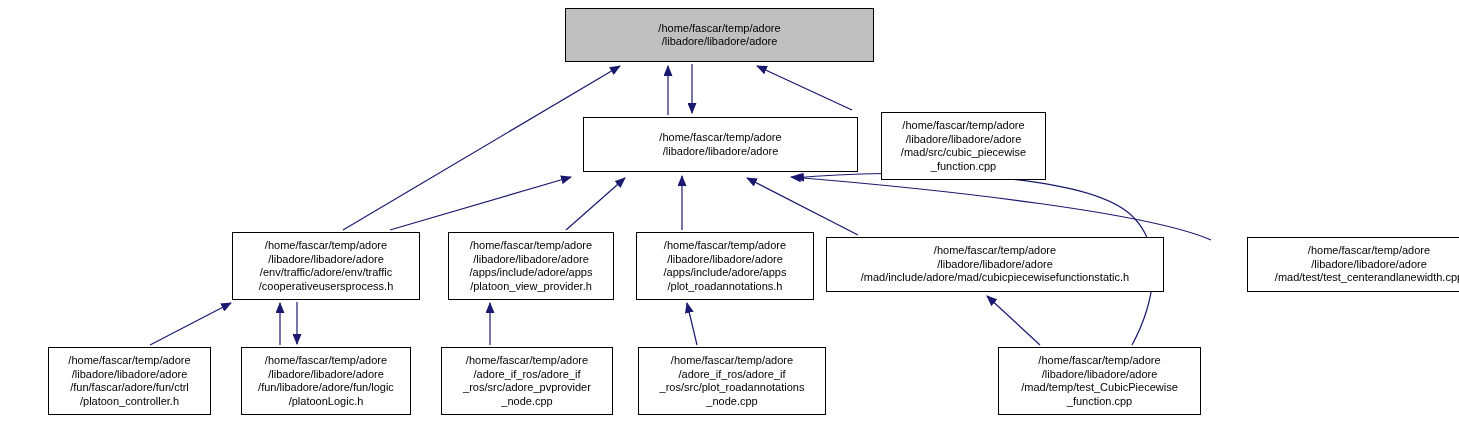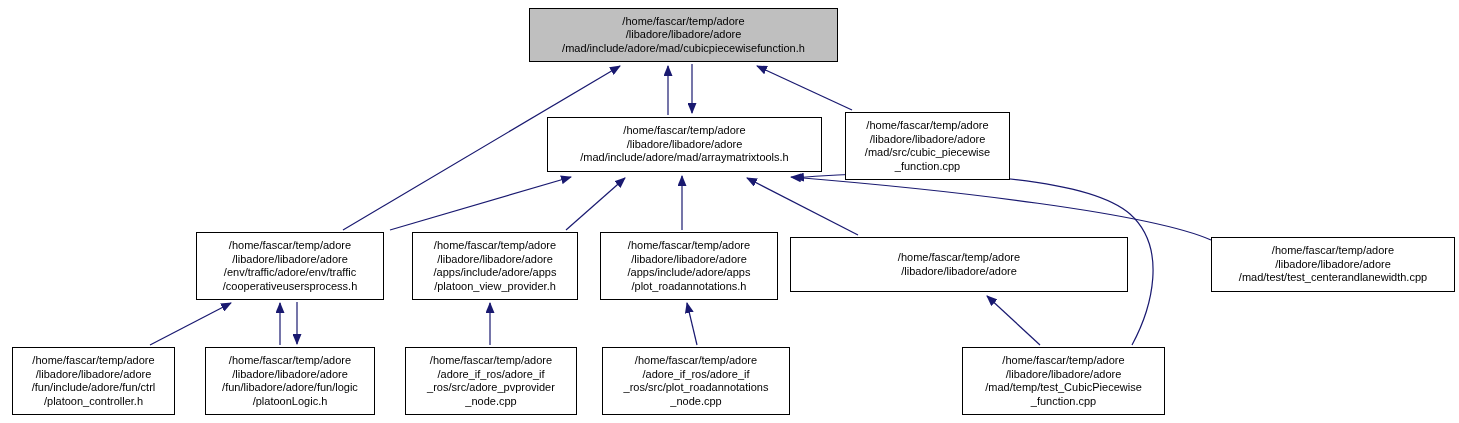"/home/fascar/temp/adore" .node { margin-left: none -> 36px }
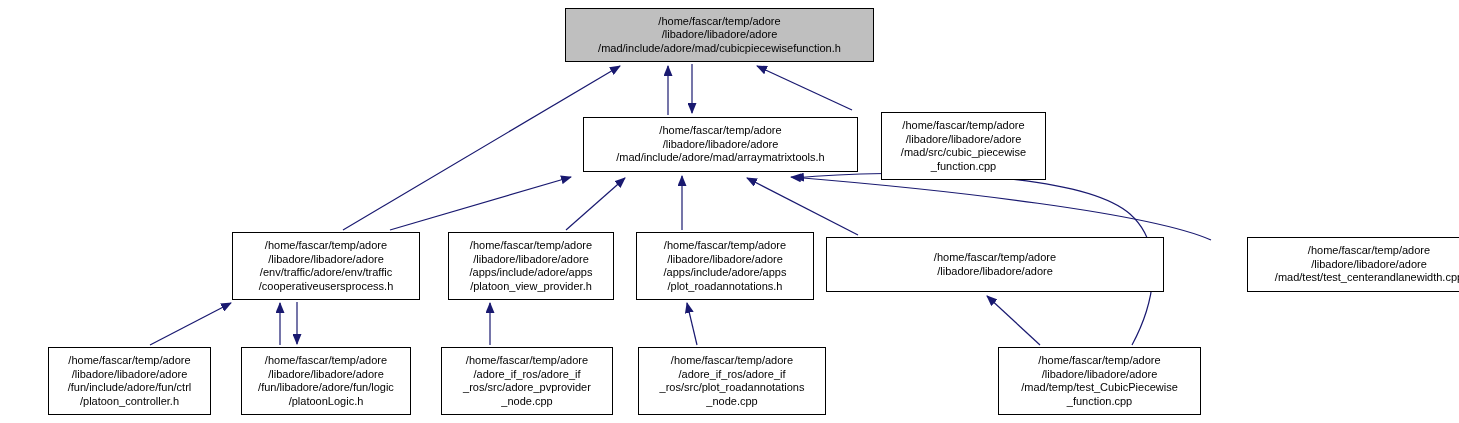"/mad/include/adore/mad/cubicpiecewisefun" div.nline { html: <div>/mad/include/adore/mad/cubicpiecewisefunction.h</div> -> none }
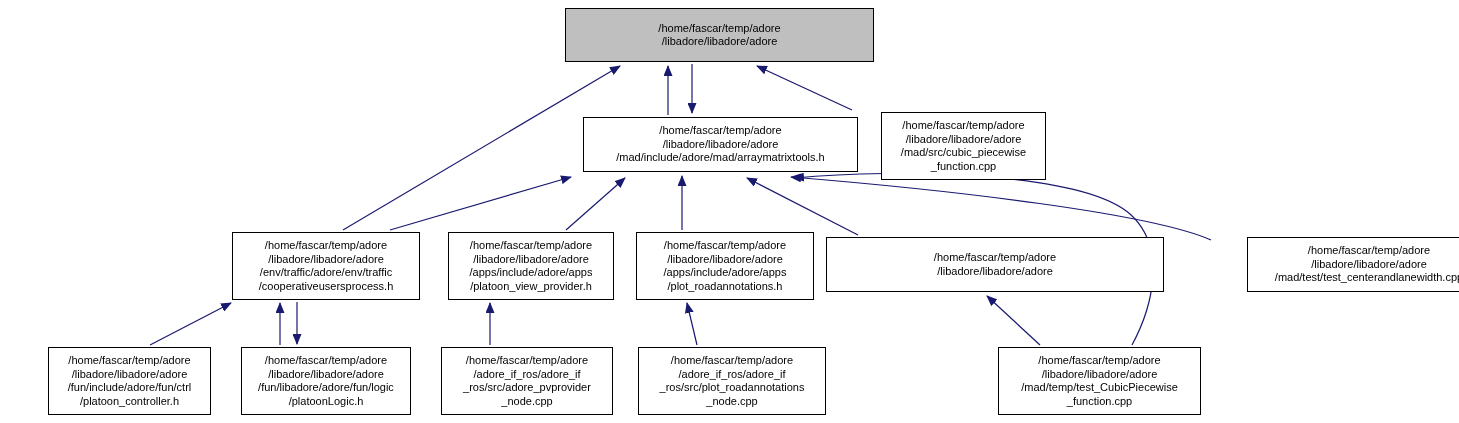"/mad/include/adore/mad/arraymatrixtools." div.nline { html: <div>/mad/include/adore/mad/arraymatrixtools.h</div> -> none }
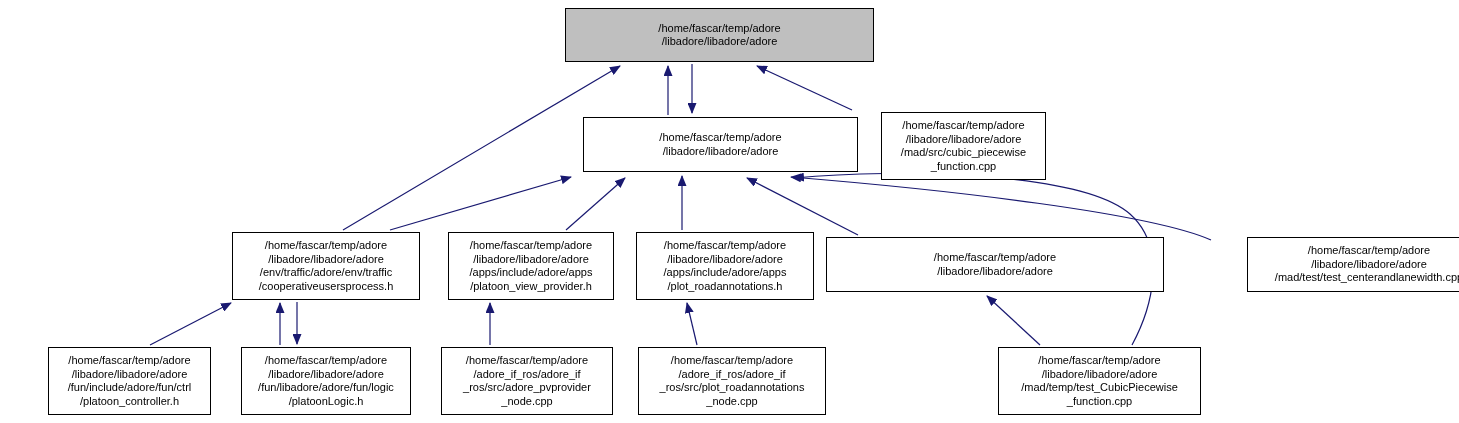"/mad/include/adore/mad/cubicpiecewisefun" div.nline { html: none -> <div>/mad/include/adore/mad/cubicpiecewisefunctionstatic.h</div> }
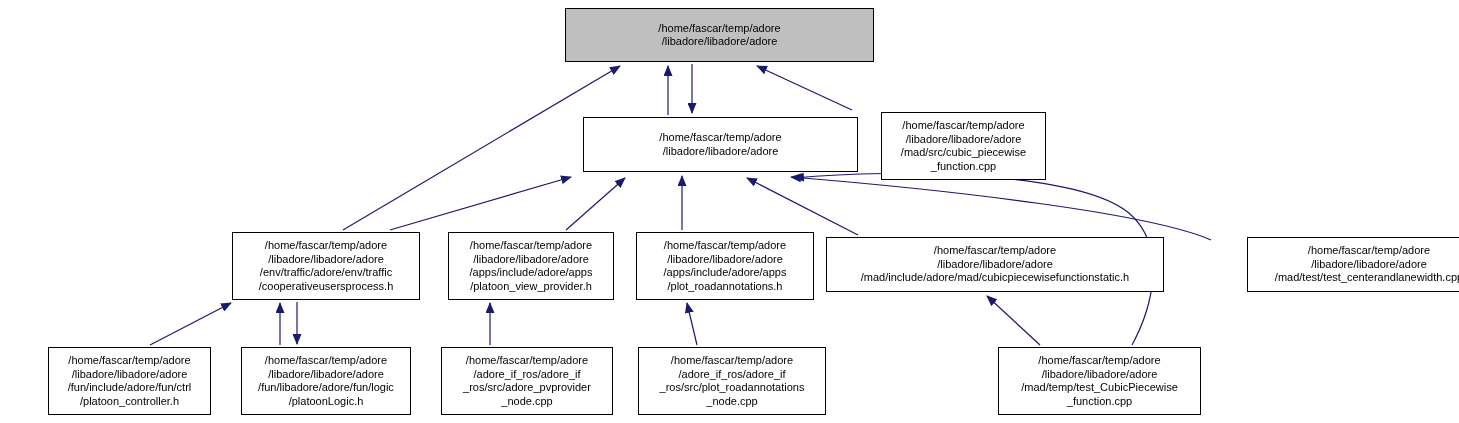"/fun/include/adore/fun/ctrl" div.nline { text: /fun/include/adore/fun/ctrl -> /fun/fascar/adore/fun/ctrl }
